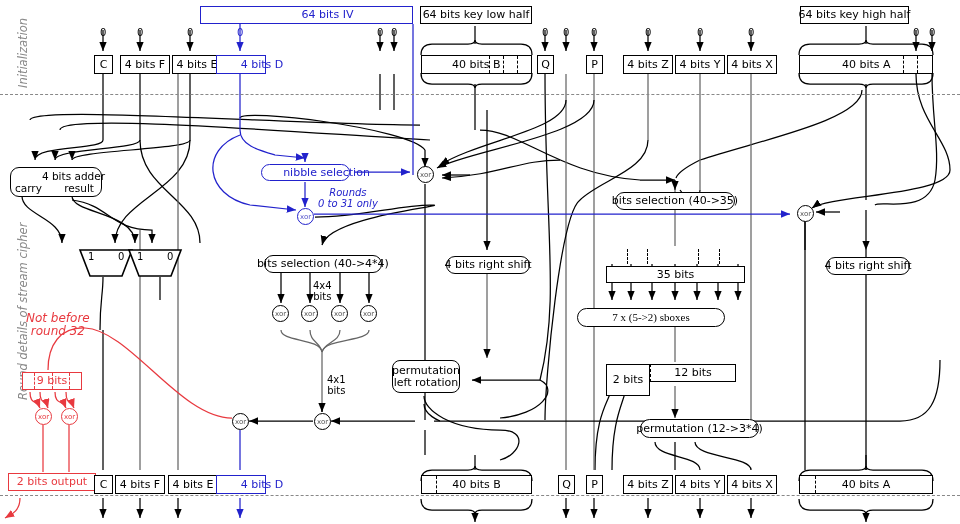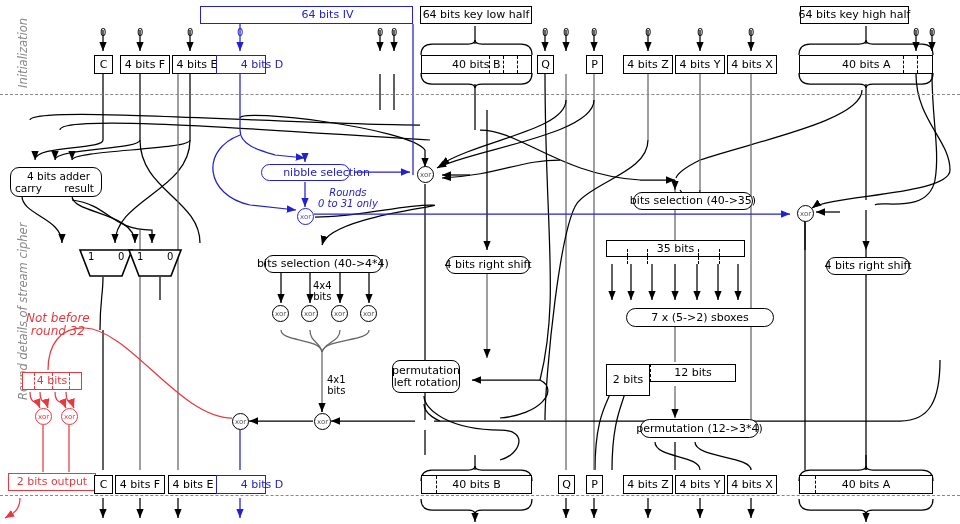"4 bits adder" .adder .t1 { left: 16px -> 4px; text-align: left -> right }
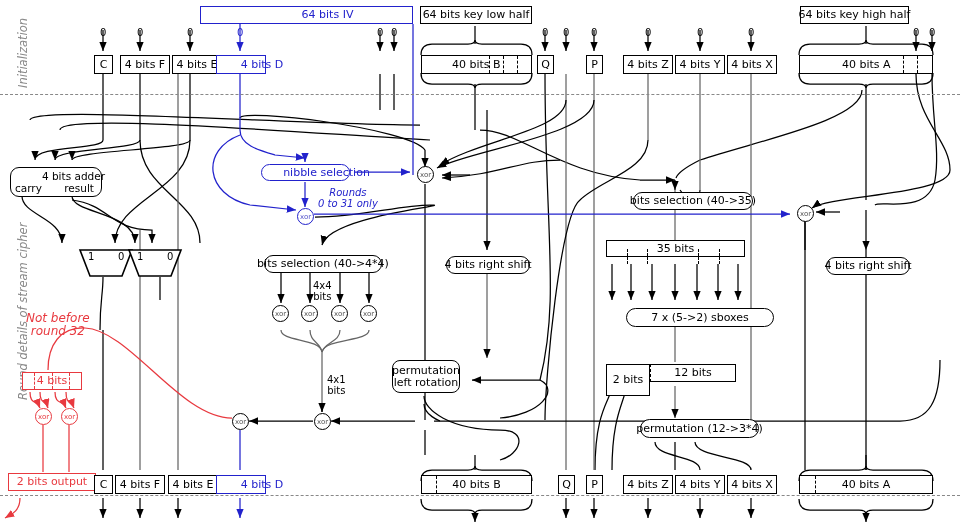"bits selection (40->35)" div.node { left: 633px -> 615px }
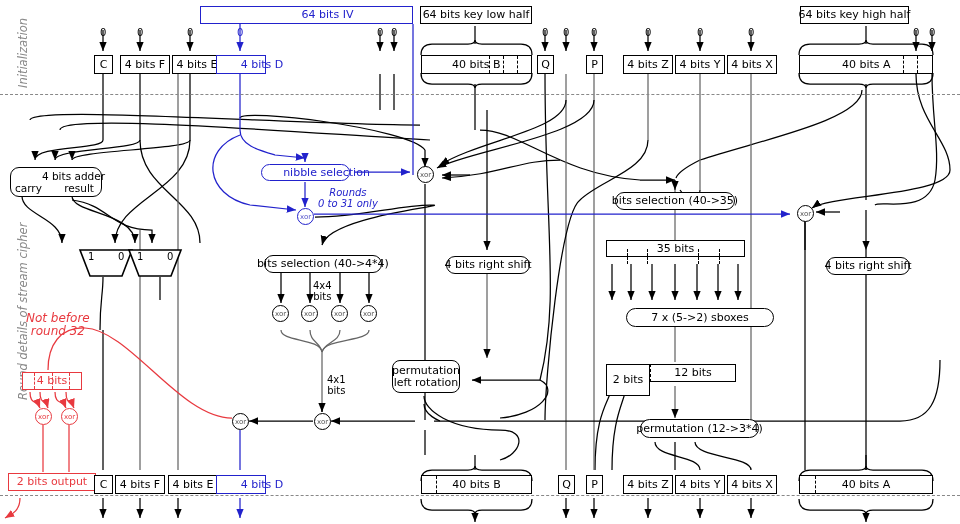"35 bits" div.node { top: 240px -> 266px }
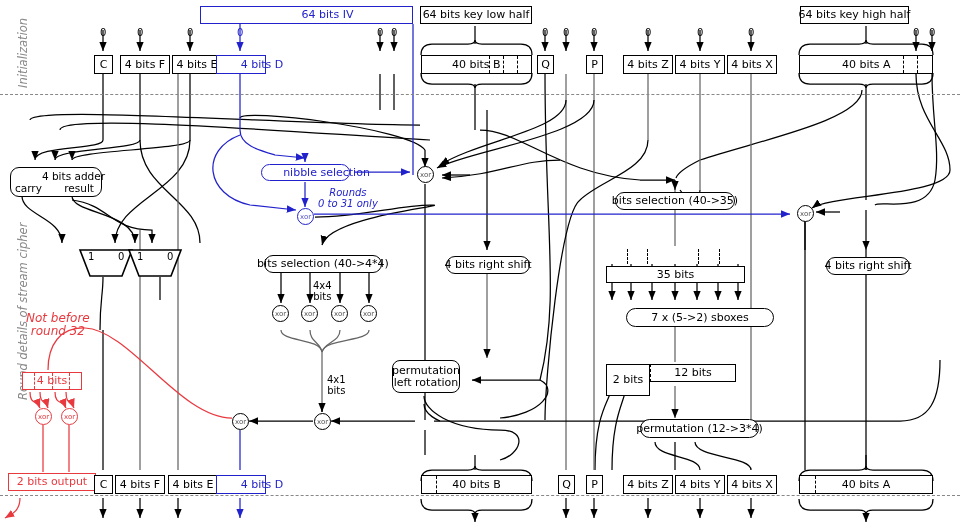"7 x (5->2) sboxes" div.node { font-family: none -> Liberation Serif, serif; left: 626px -> 577px }
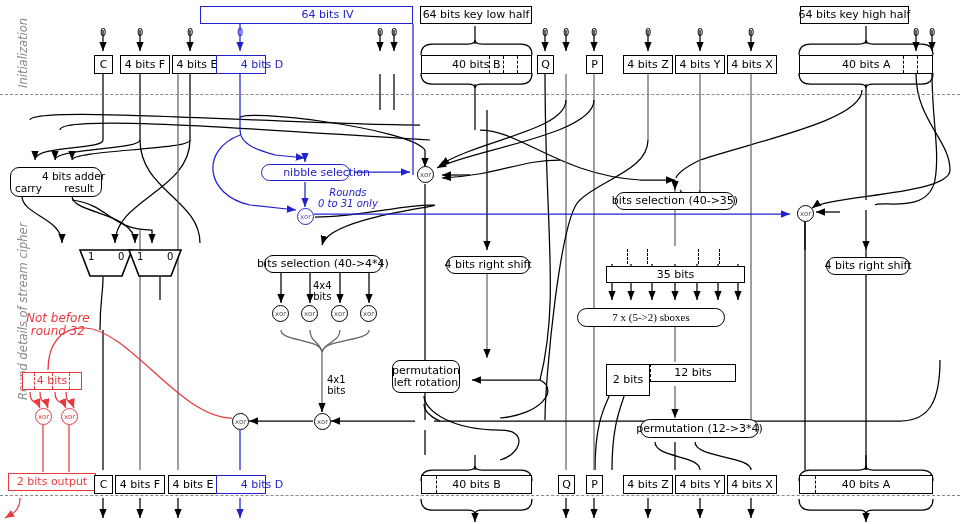"4 bits" span { text: 4 -> 9 }
